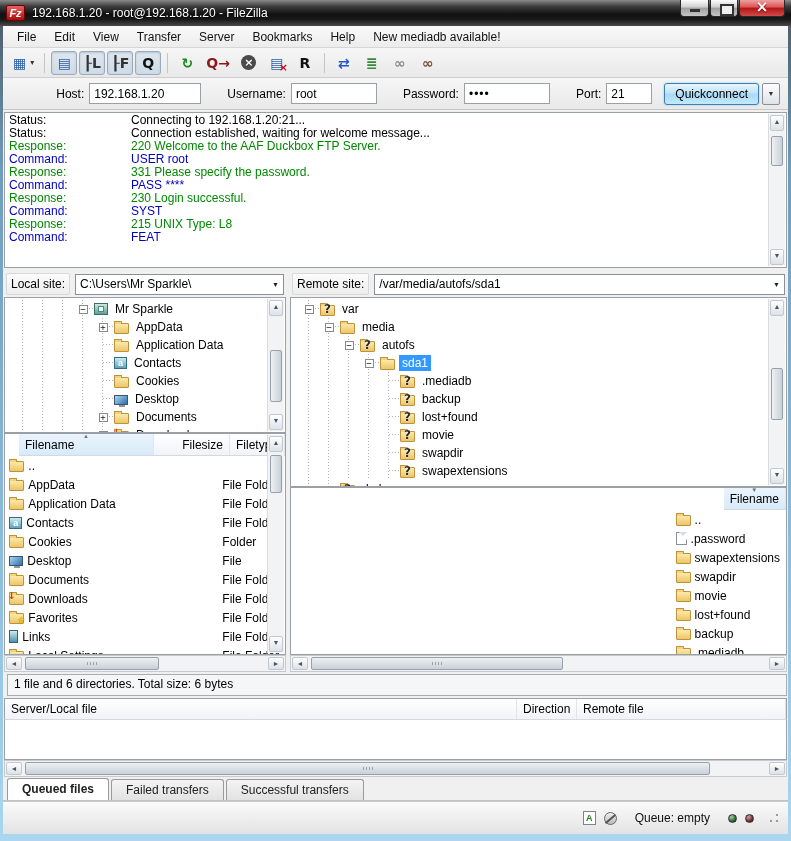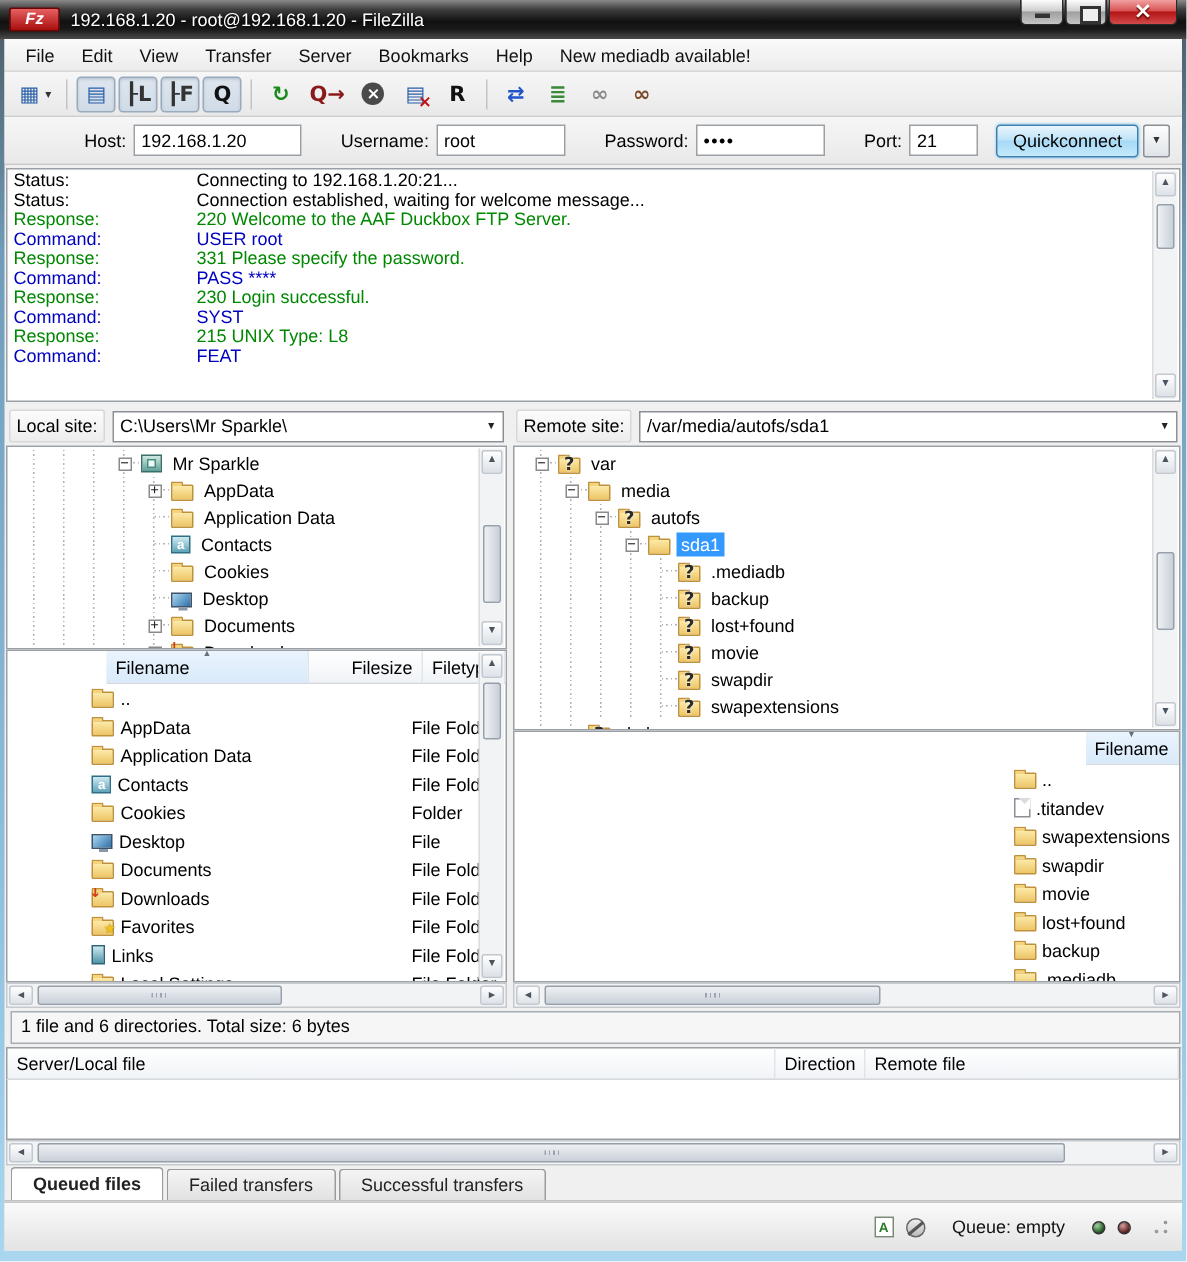"Fz" .fz-badge { width: 34px -> 19px }
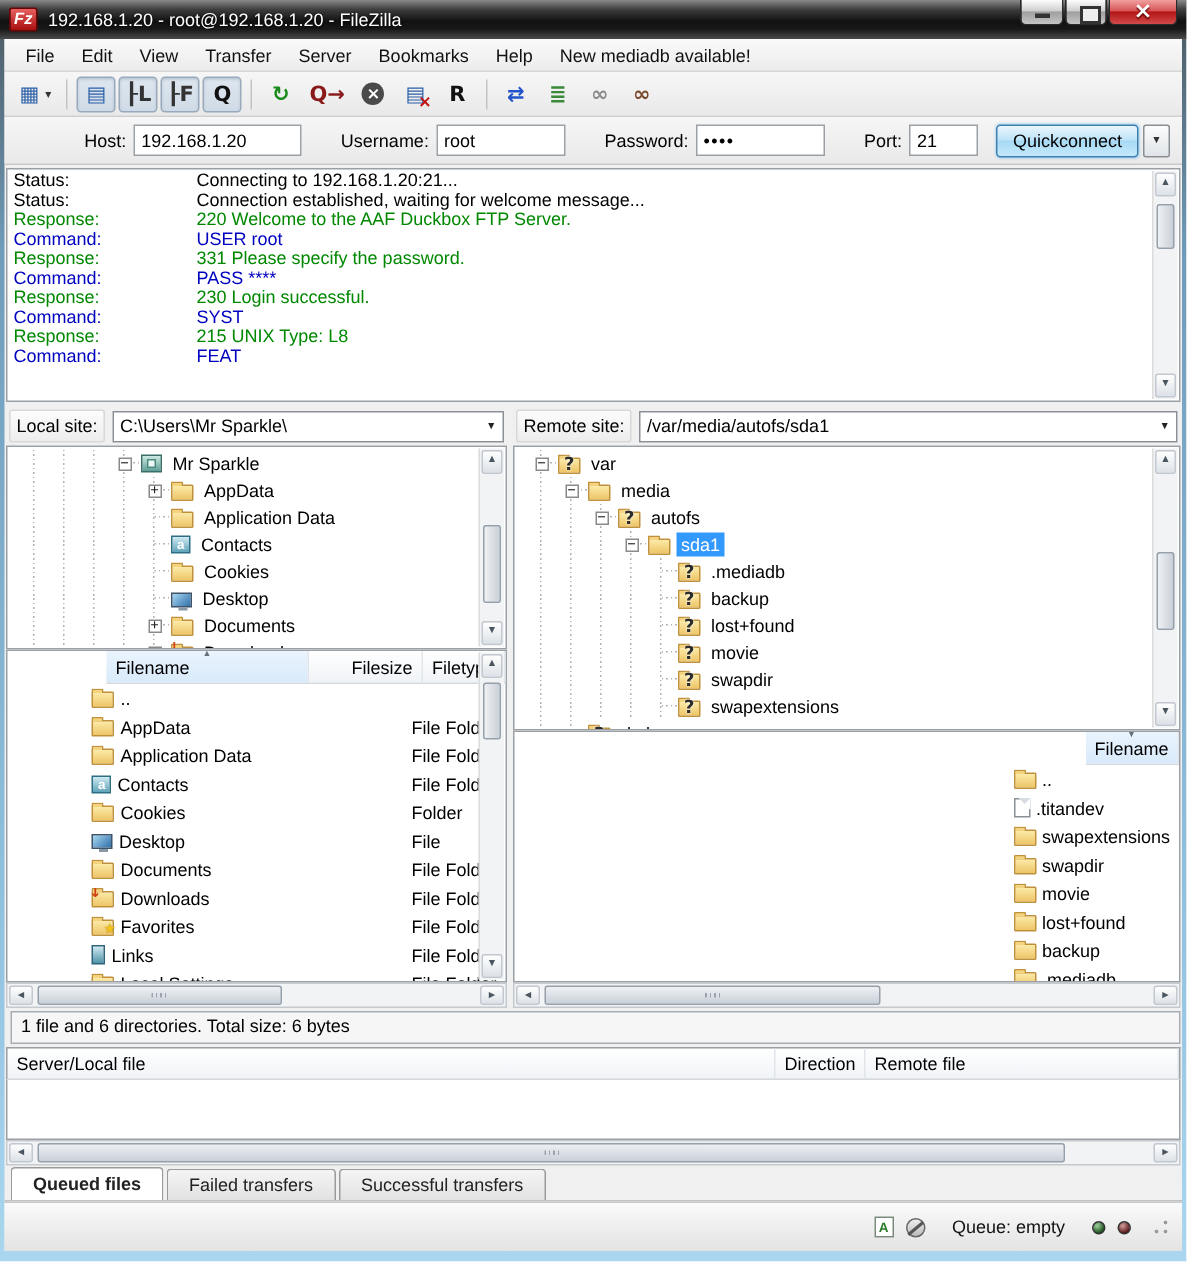"Local site:" .col-left { width: 335px -> 283px }
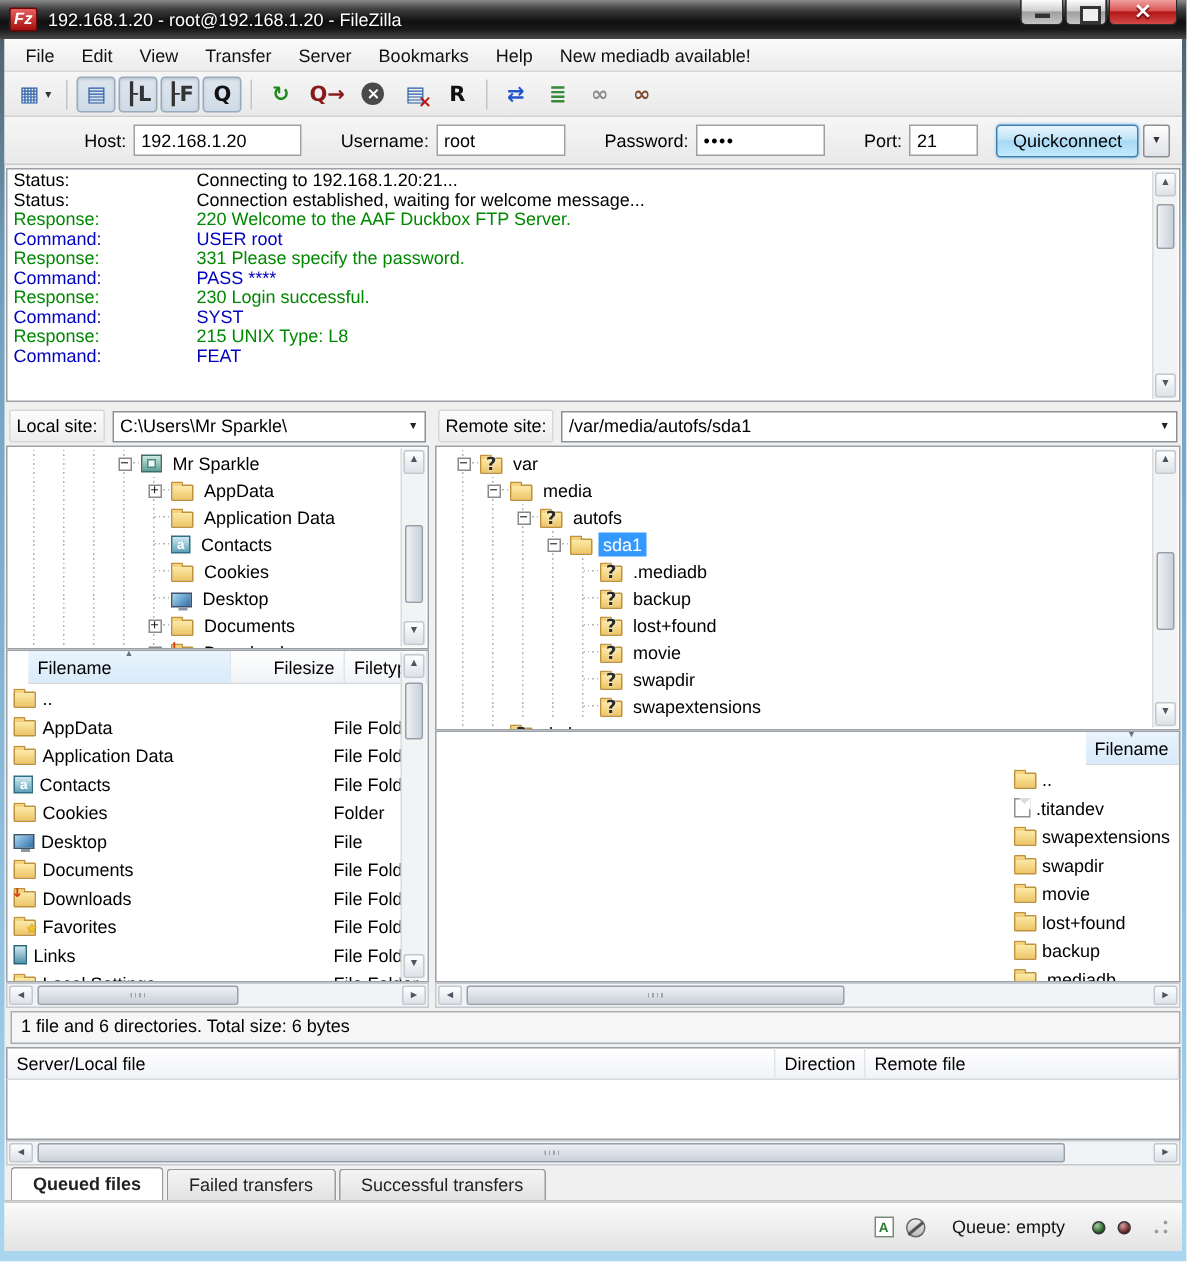".titandev" span { text: .titandev -> .password }
